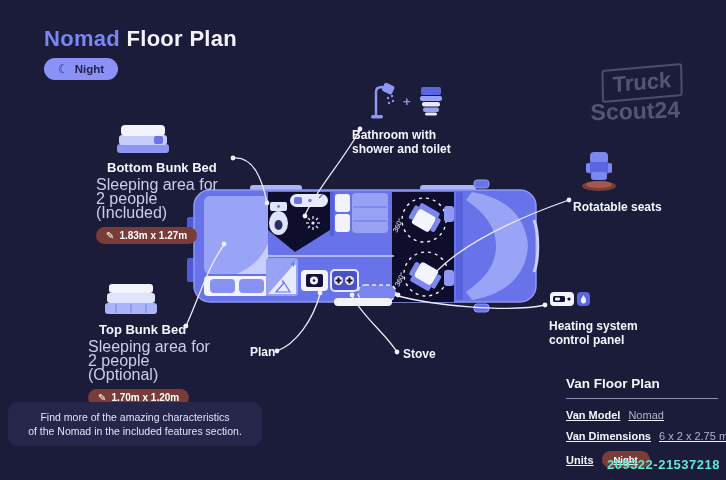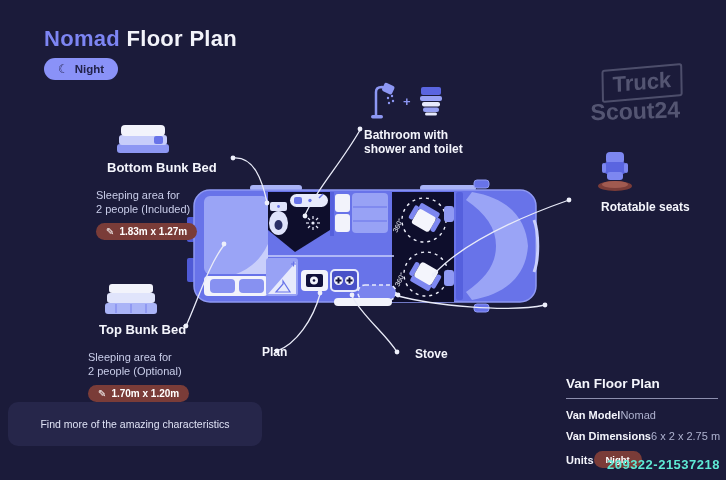"Bathroom with" .small-label { margin-left: 12px -> none }
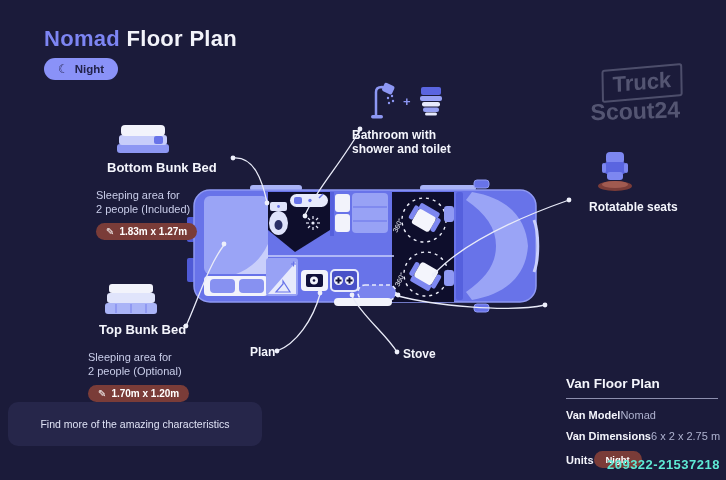"Sleeping area for" .co-sub { font-size: 11px -> 16px; margin-top: 13px -> 3px }
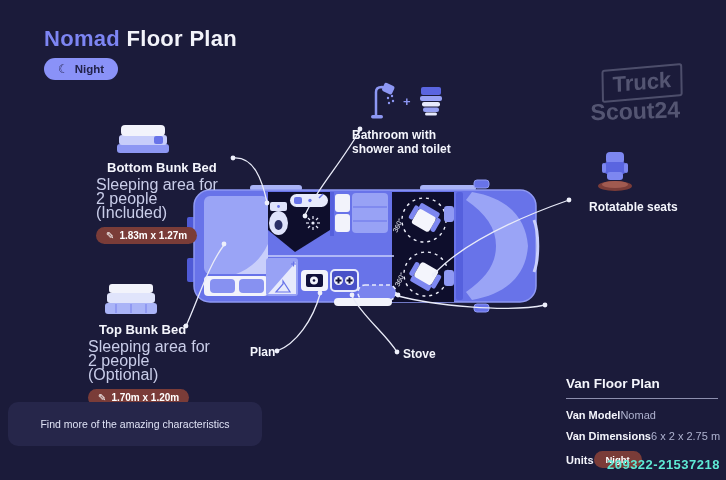"Rotatable seats" div.abs { left: 589px -> 573px }
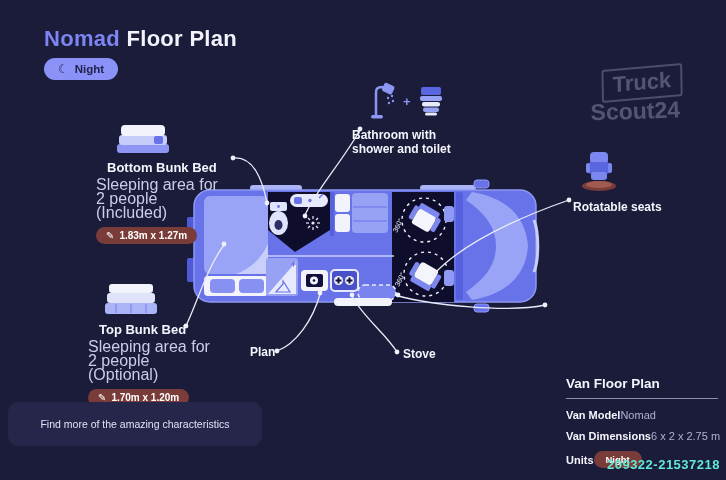"Heating system" div.abs { html: none -> <div> <svg> <rect></rect> <rect></rect> <rect></rect> <circle></circle> <rect></rect> <path></path> </svg> <div> <span>Heating system</span><br> <span>control panel</span> </div> </div> }
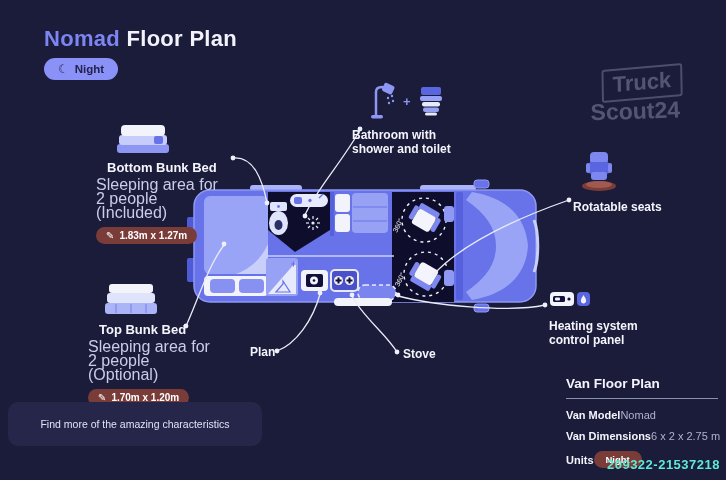"Van Model" .prow { gap: none -> 8px; text-decoration: none -> underline }
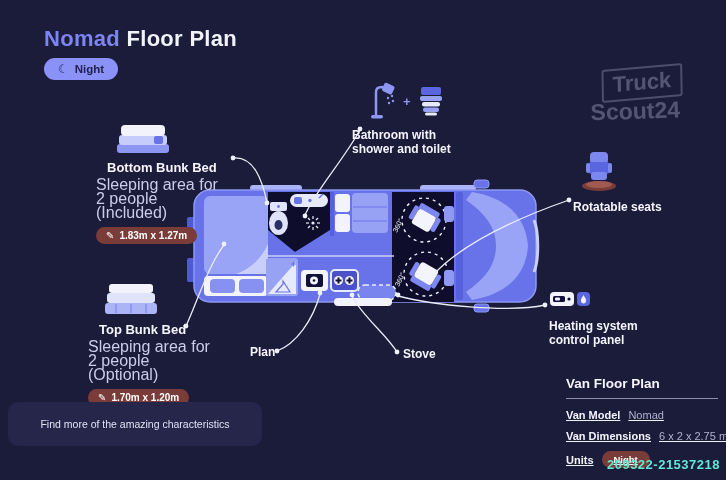"of the Nomad in the" div { html: none -> <div>of the Nomad in the included features section.</div> }
